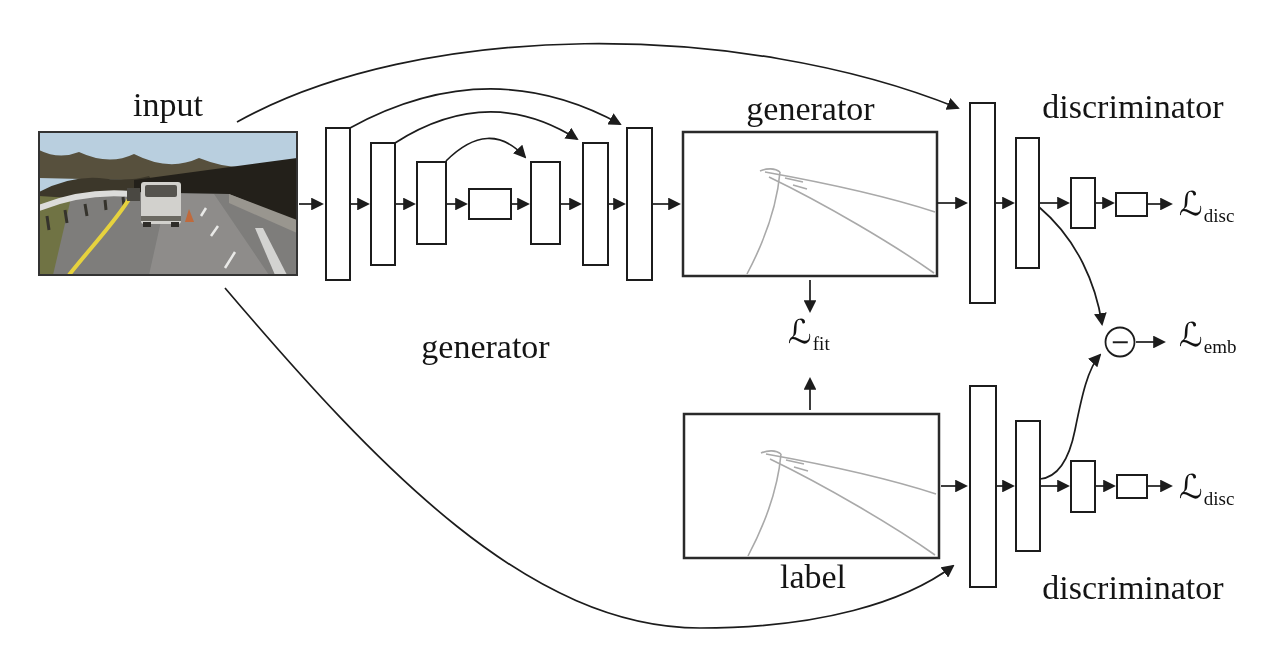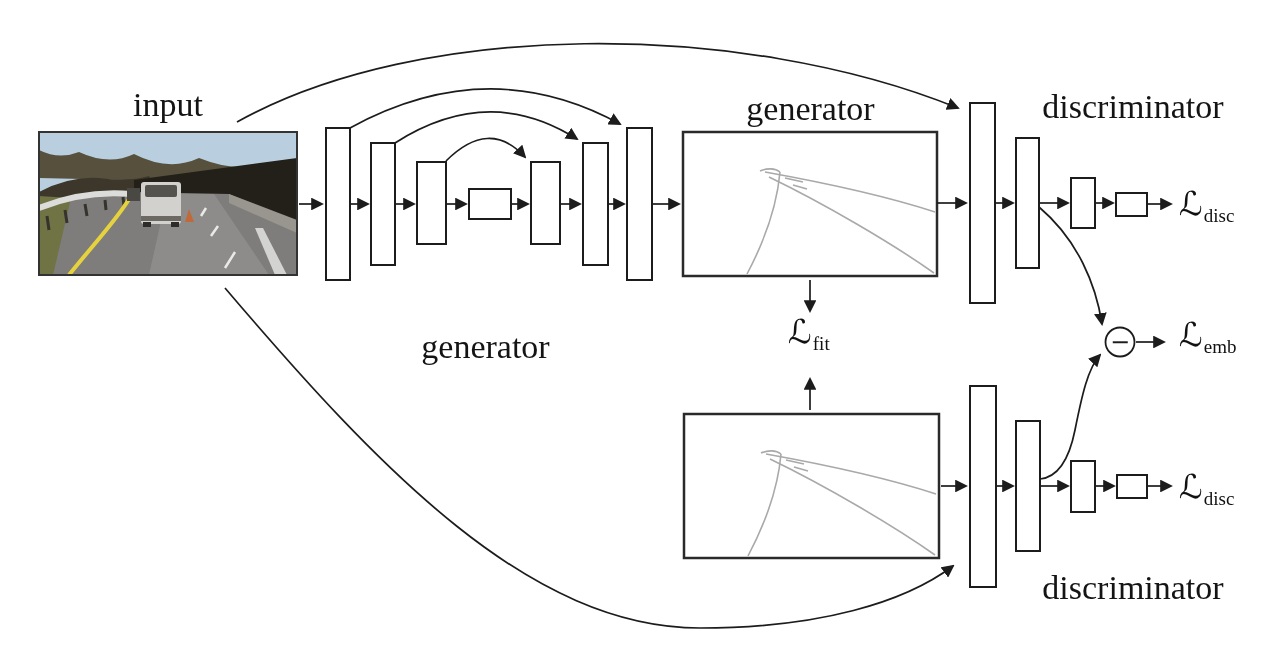"label" div.lbl { html: none -> <div>label</div> }
